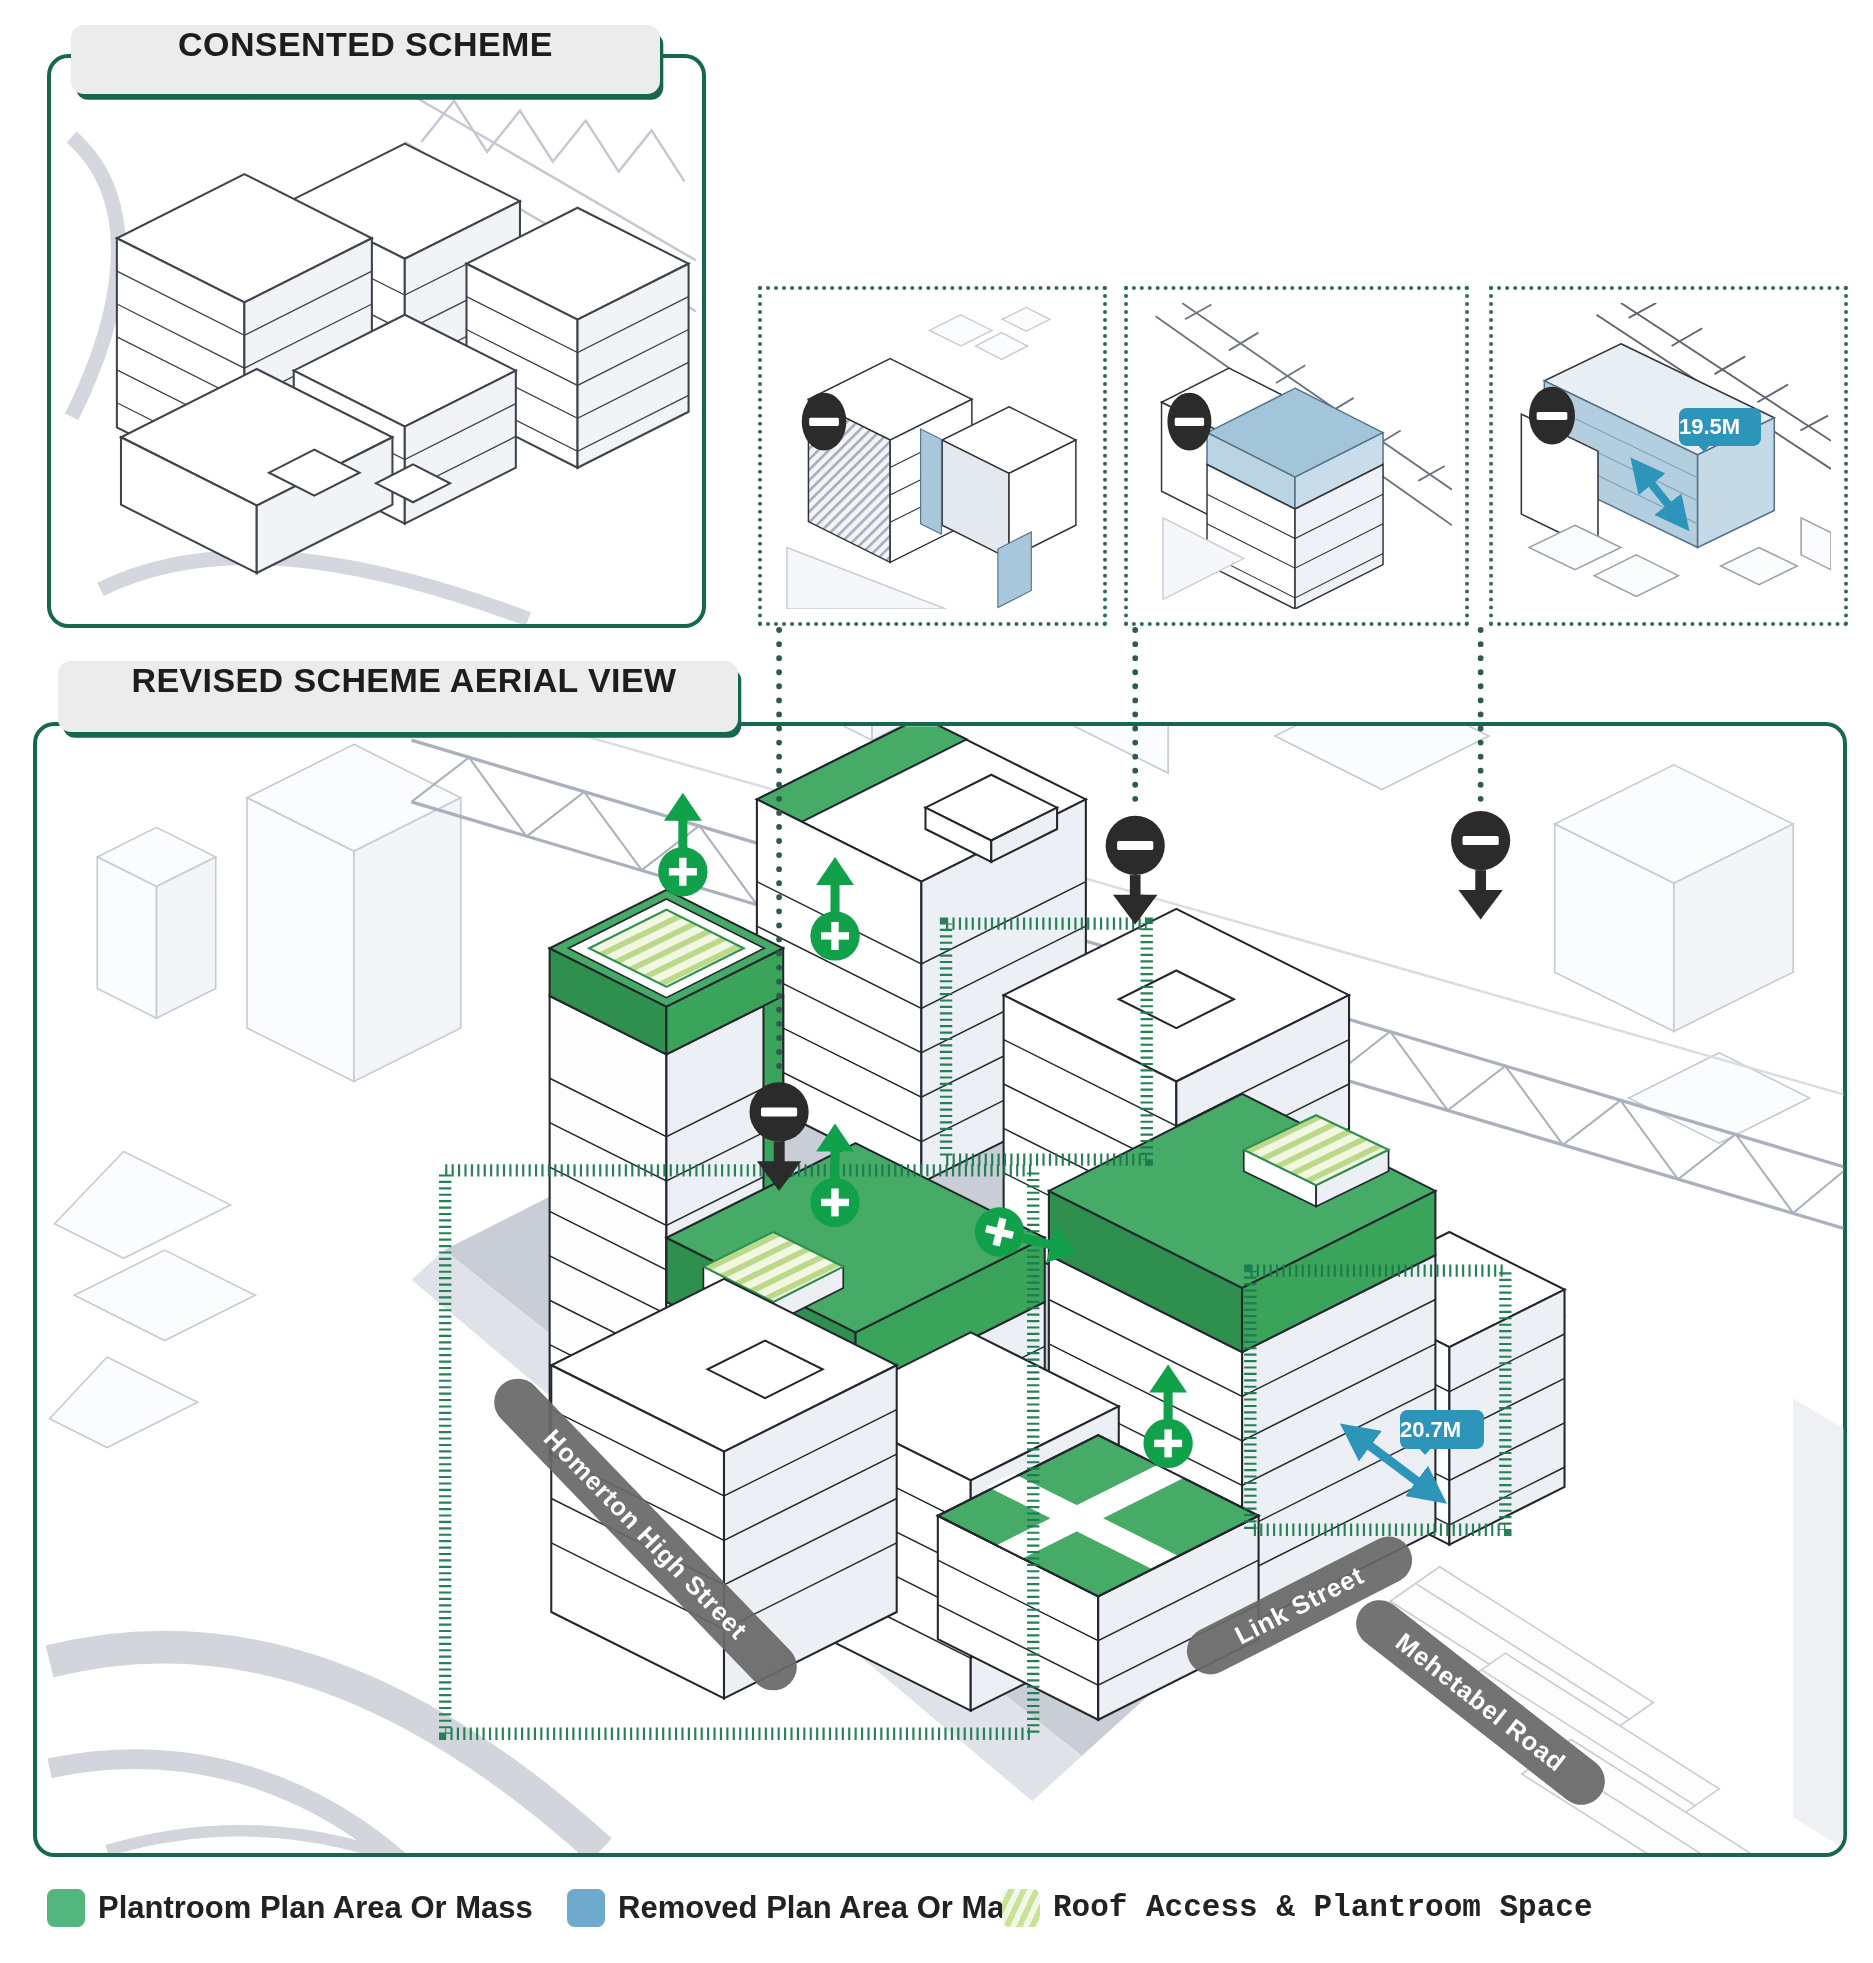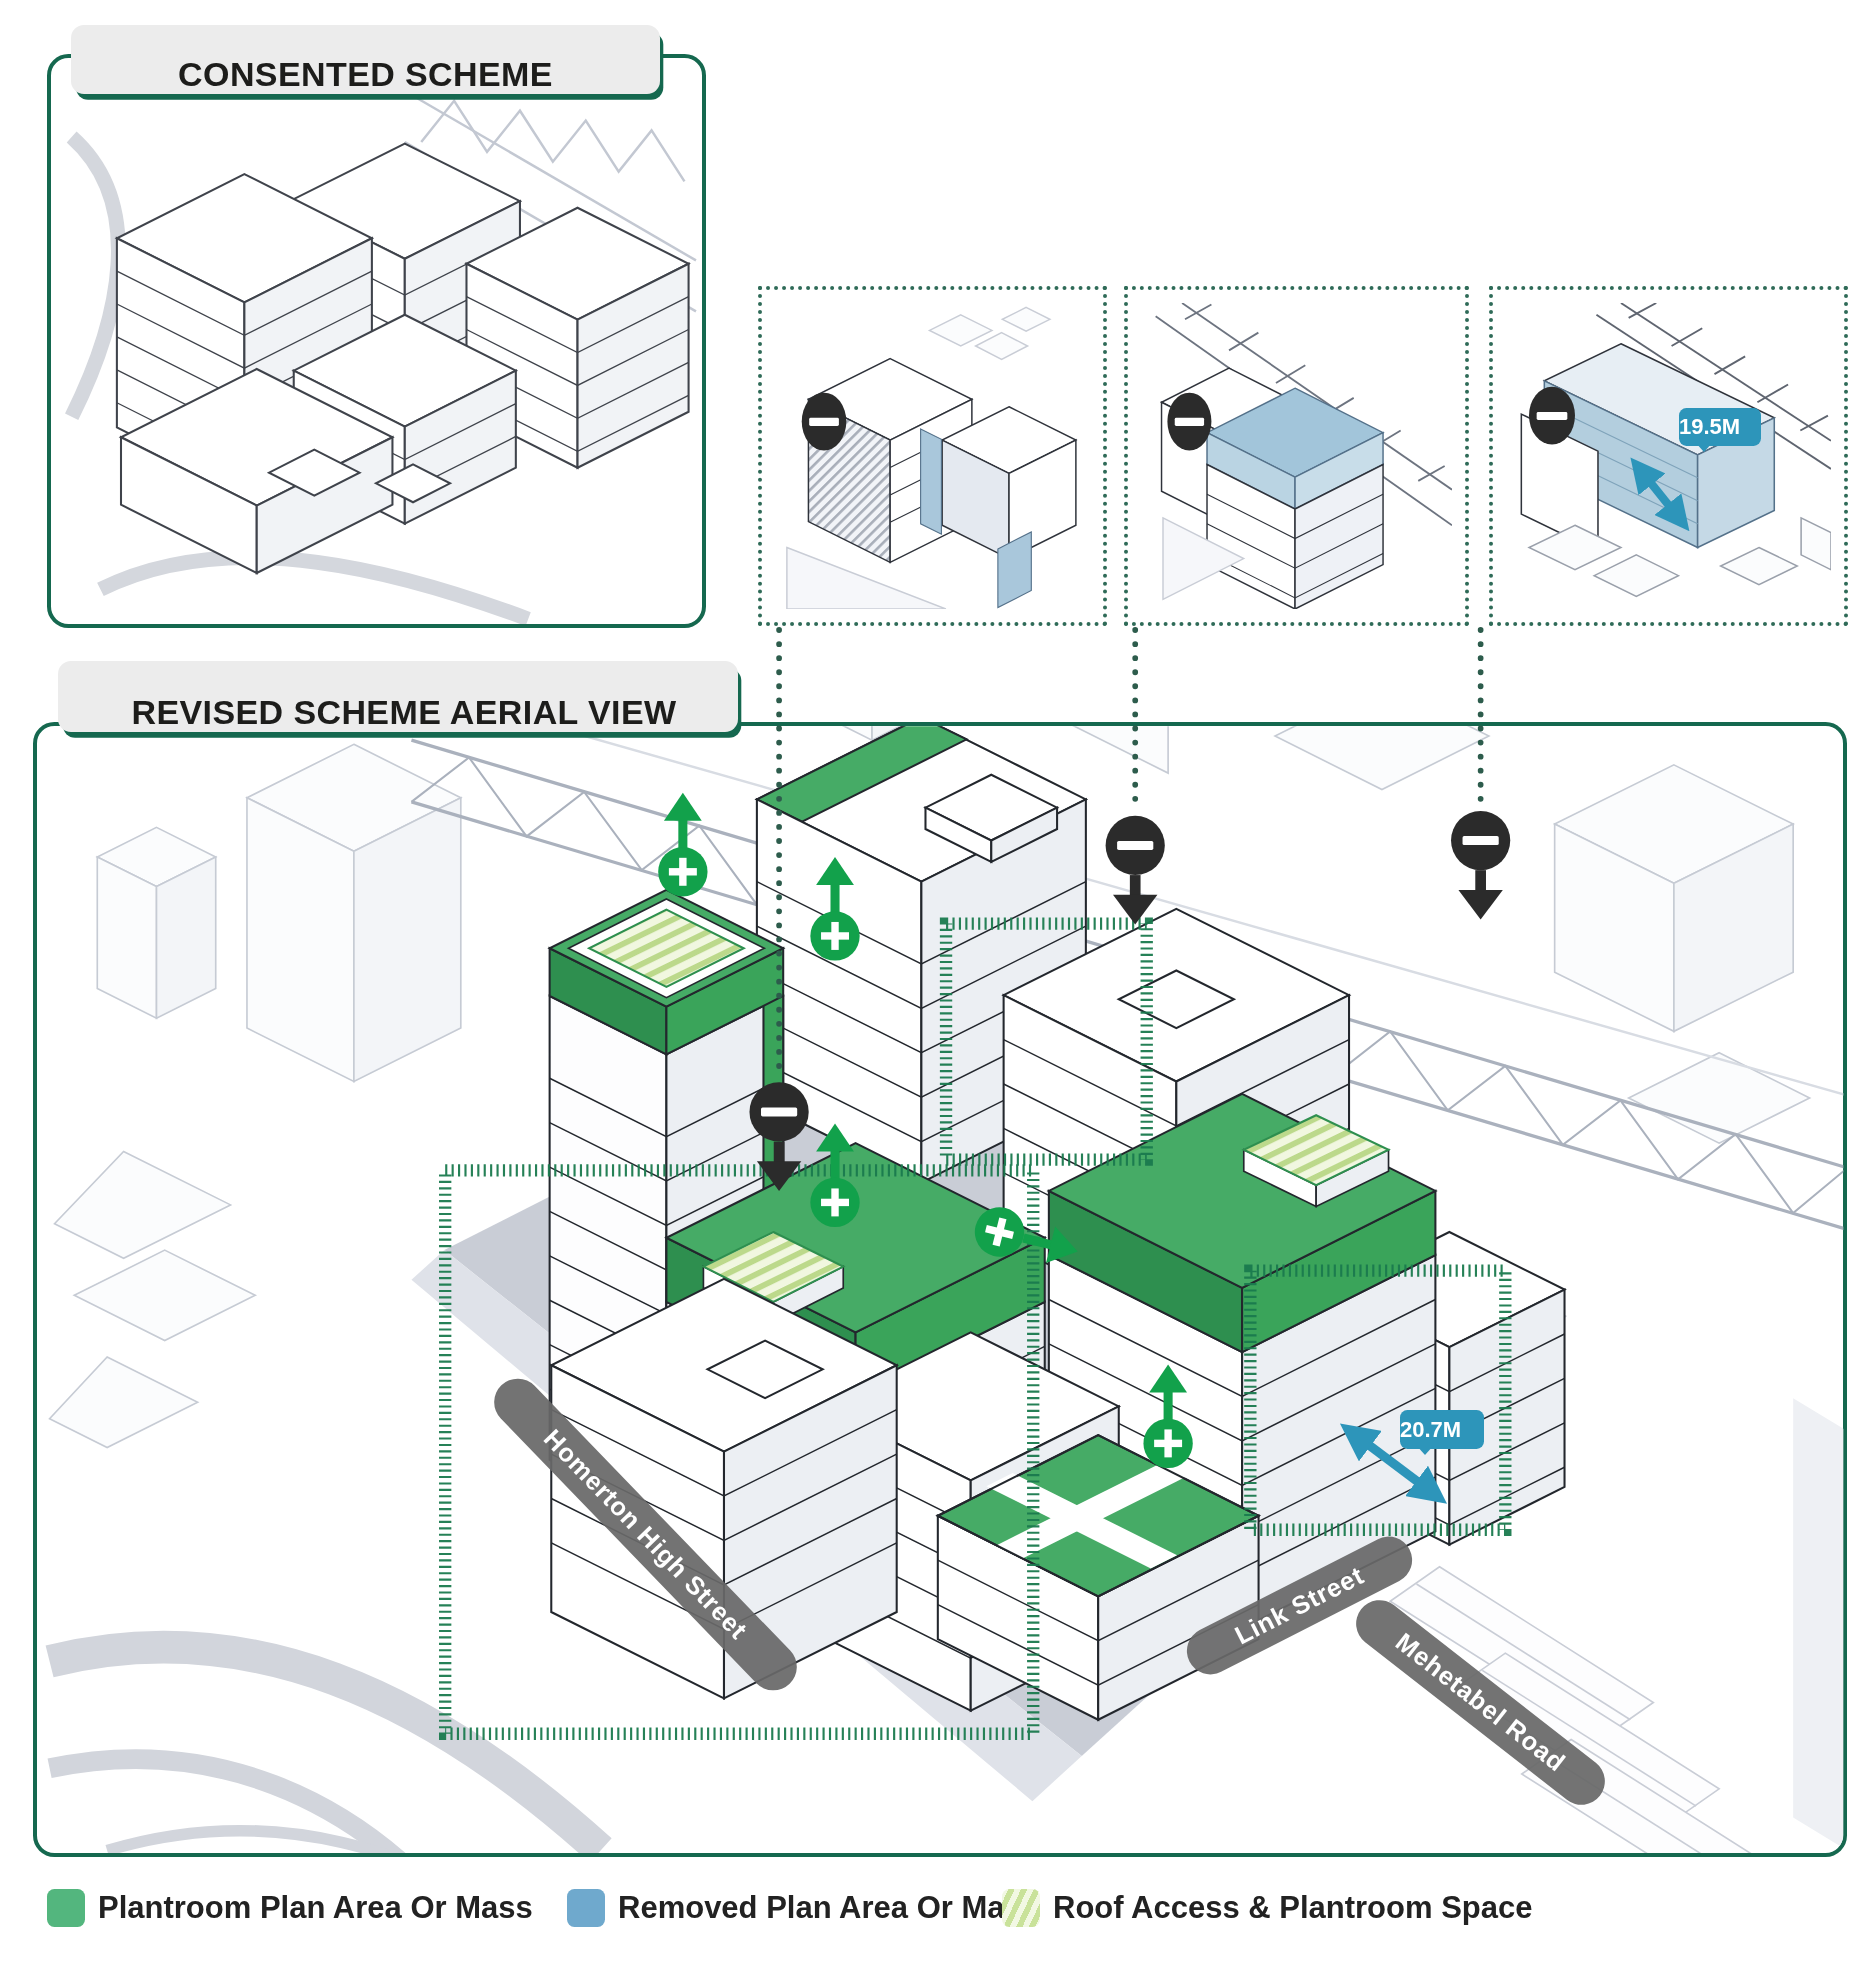"CONSENTED SCHEME" .tab { align-items: flex-end -> flex-start }
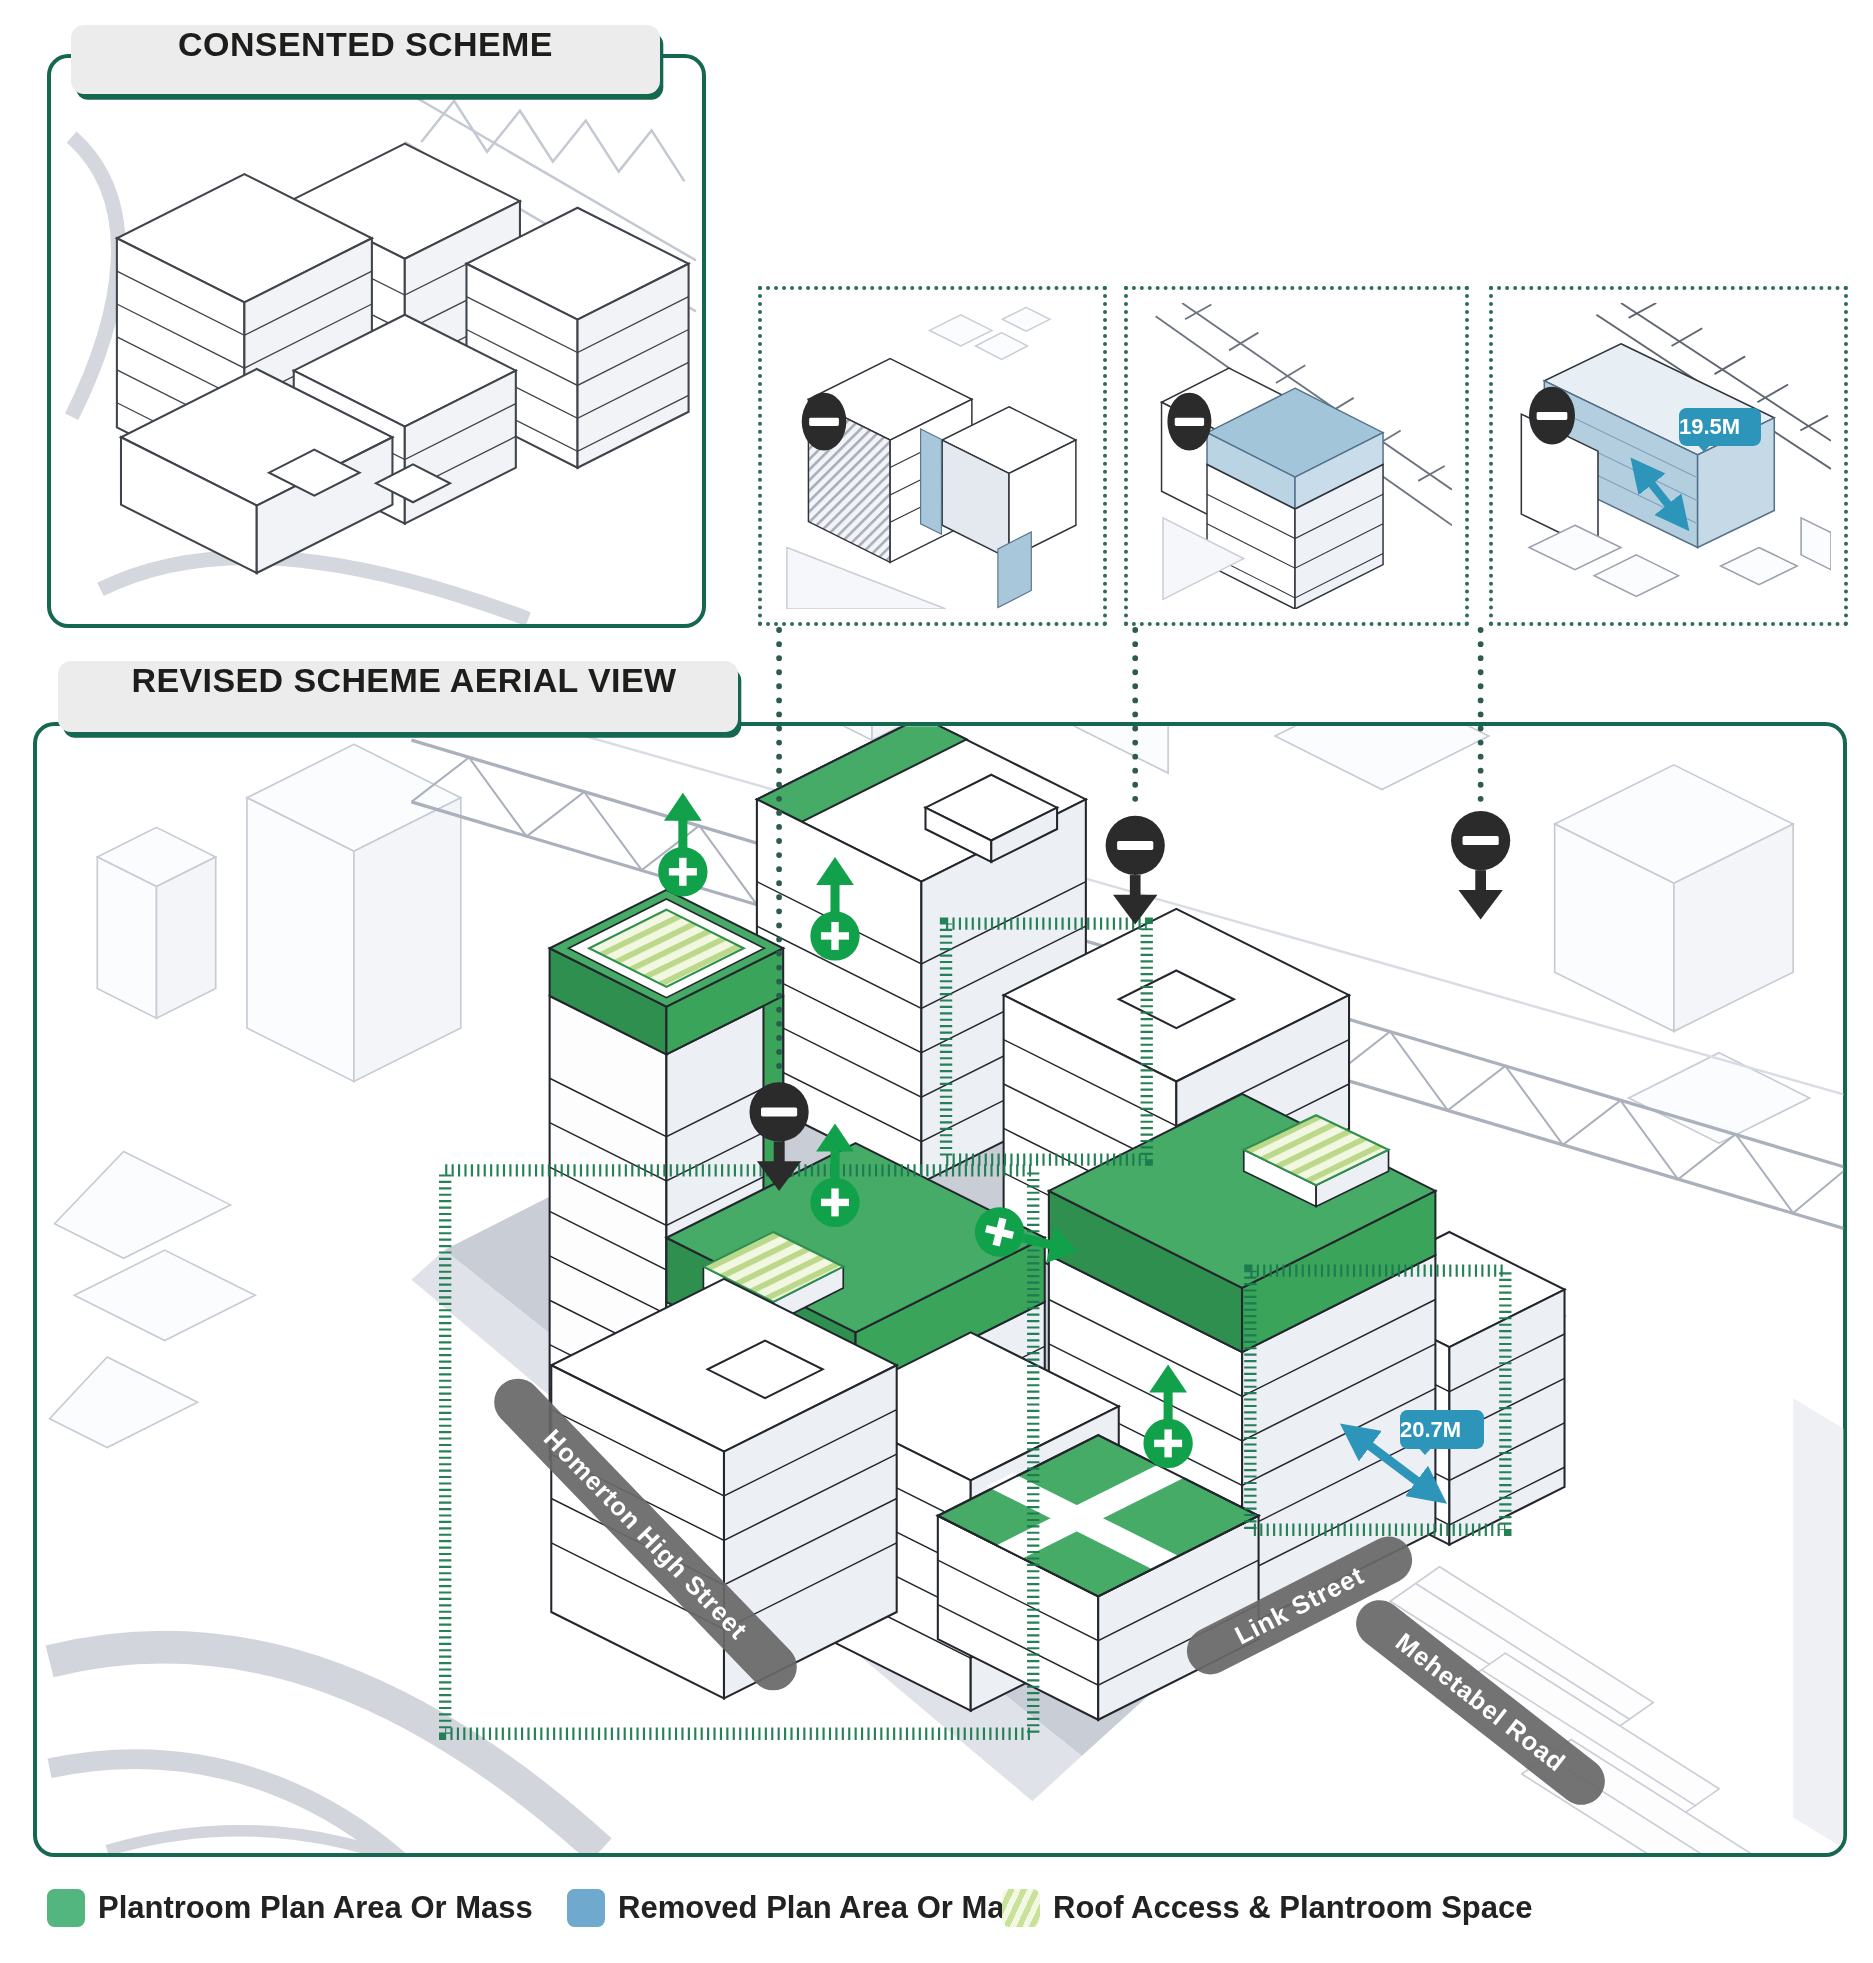"Roof Access & Plantroom Space" div.legend-item { font-family: none -> Liberation Mono, monospace }
